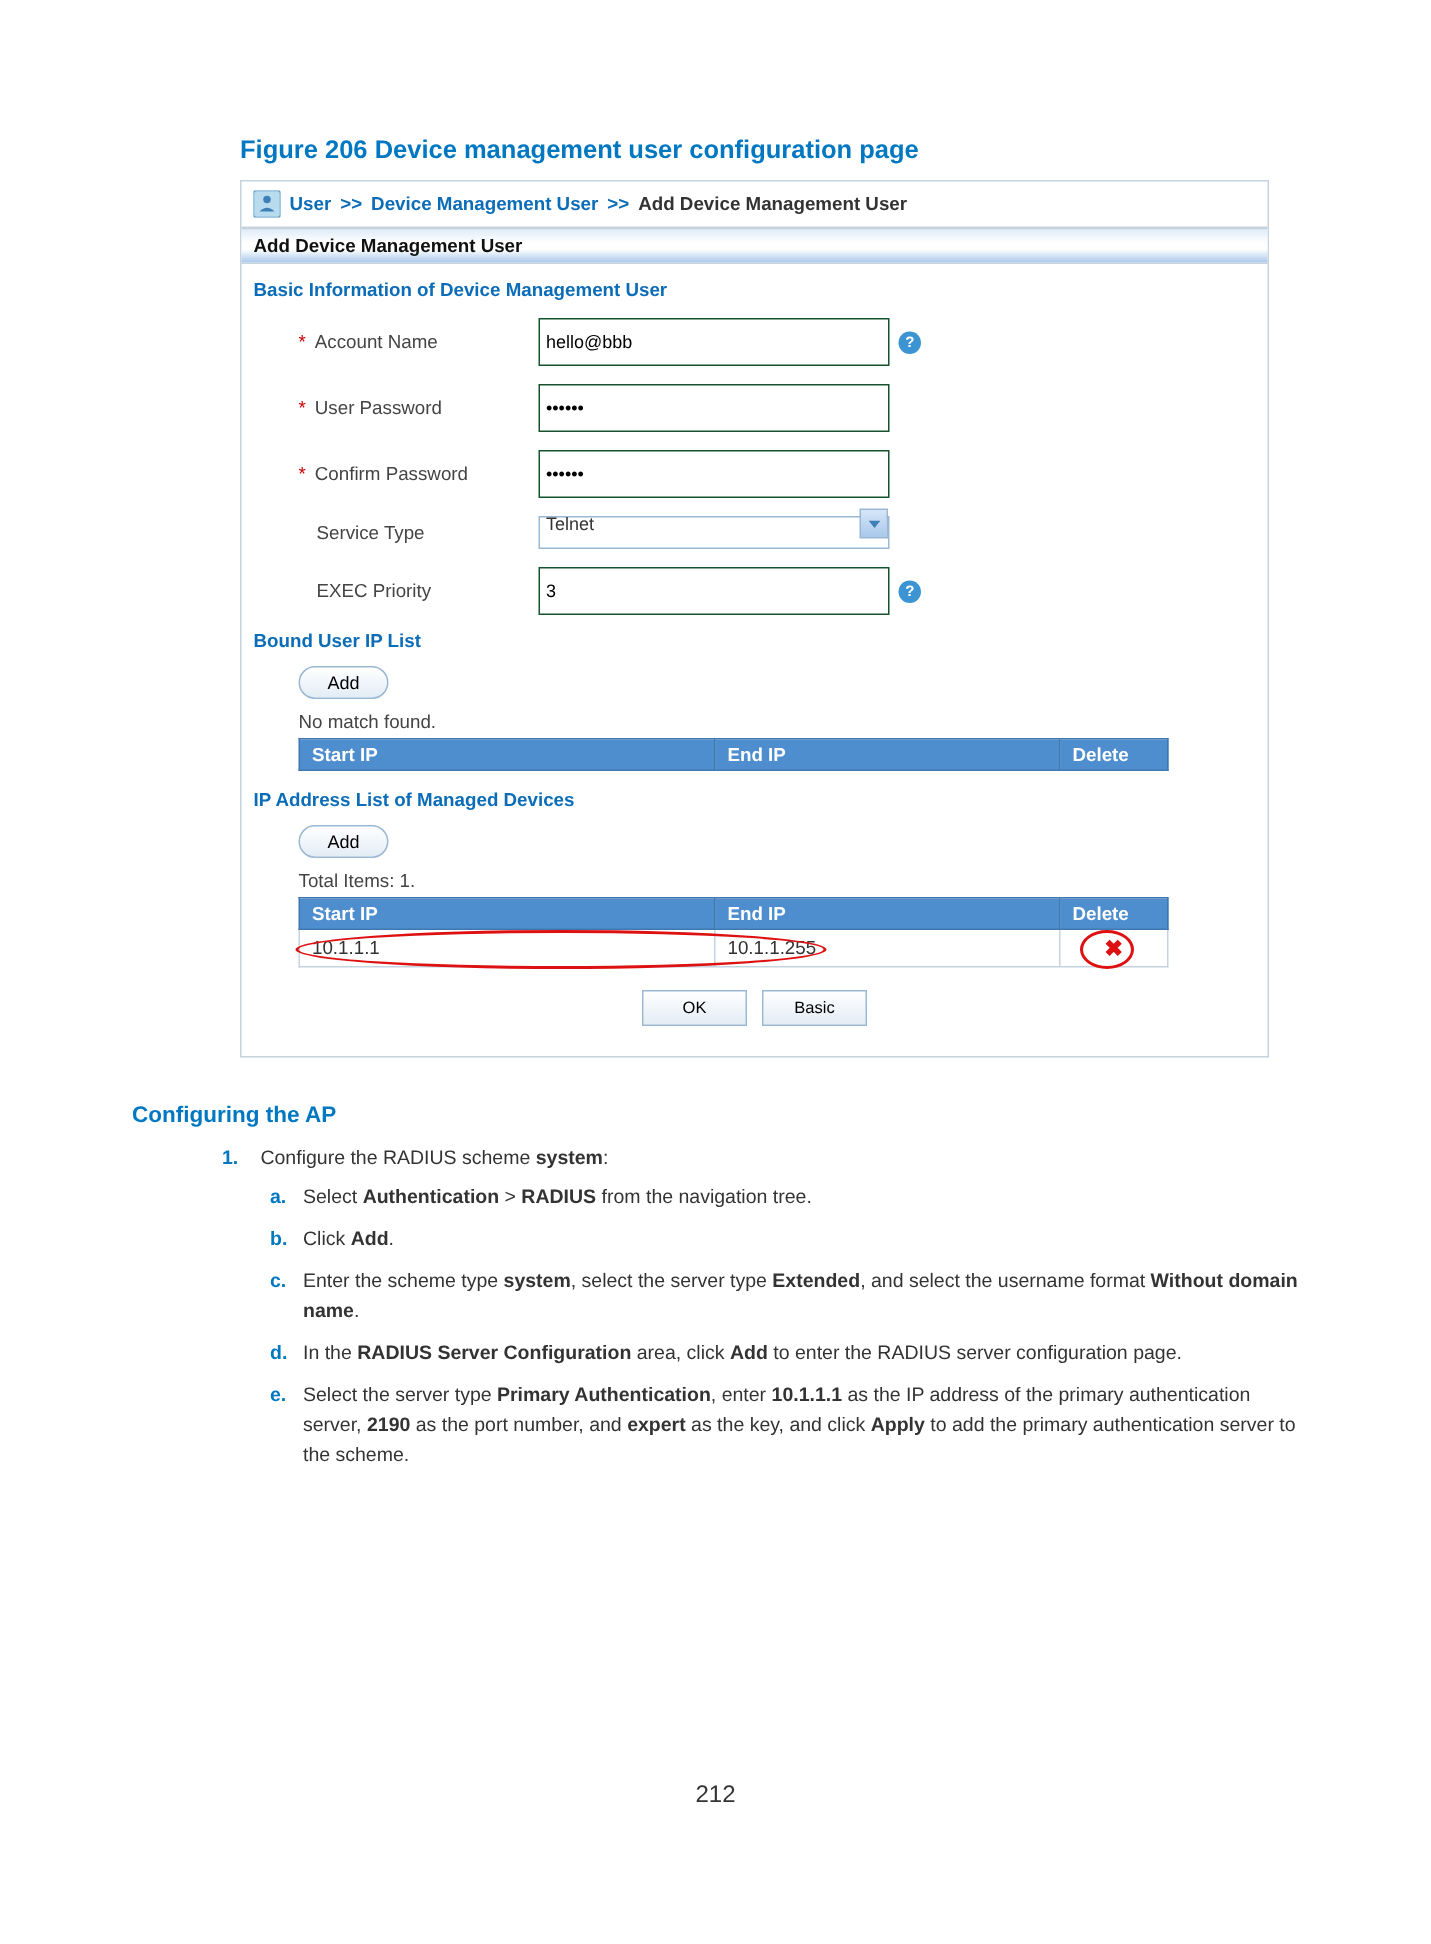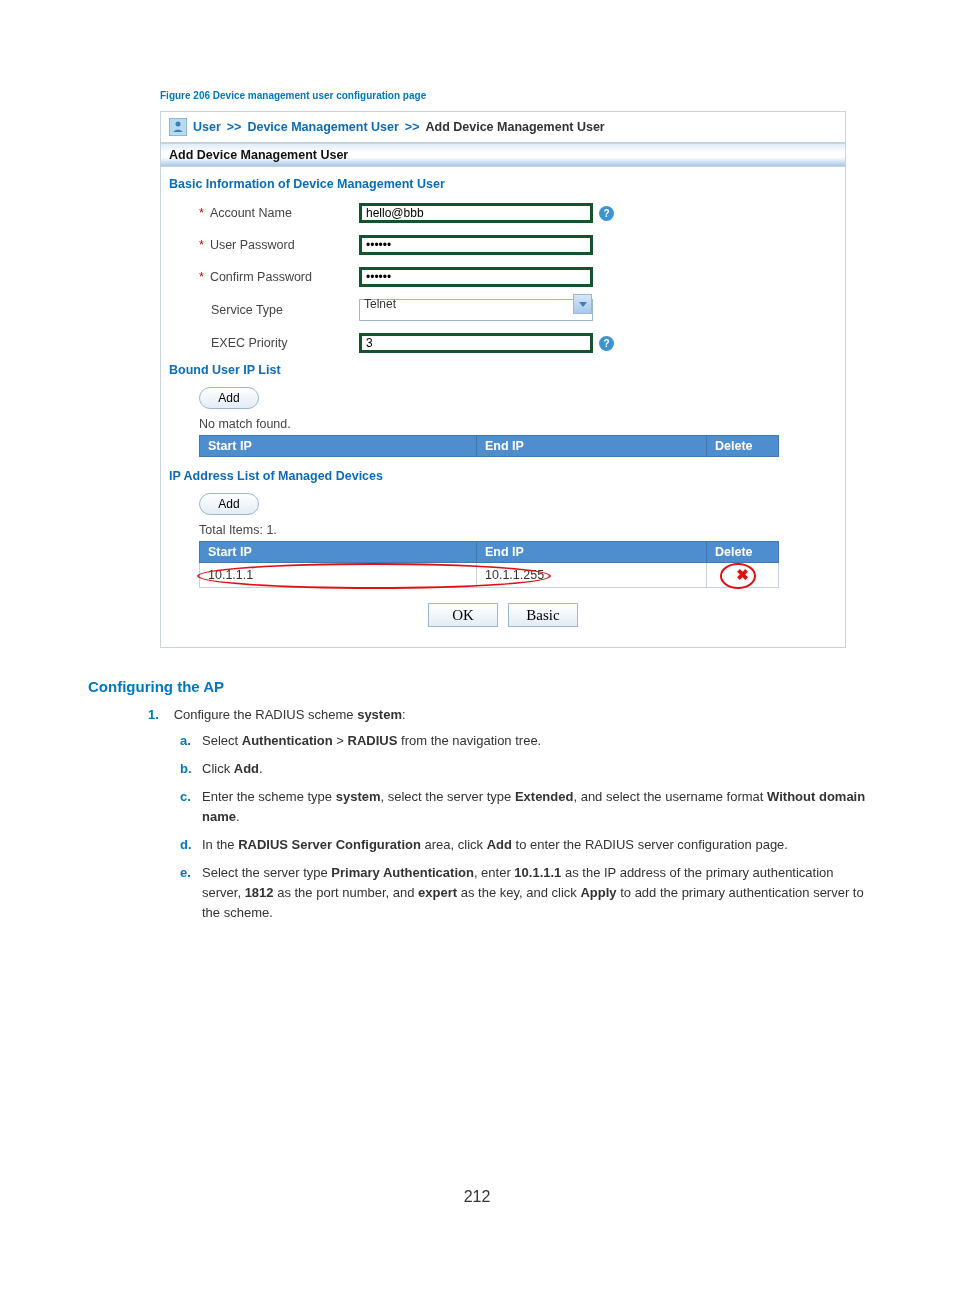"Figure 206 Device management user" .figure-caption { font-size: 10px -> 17px }
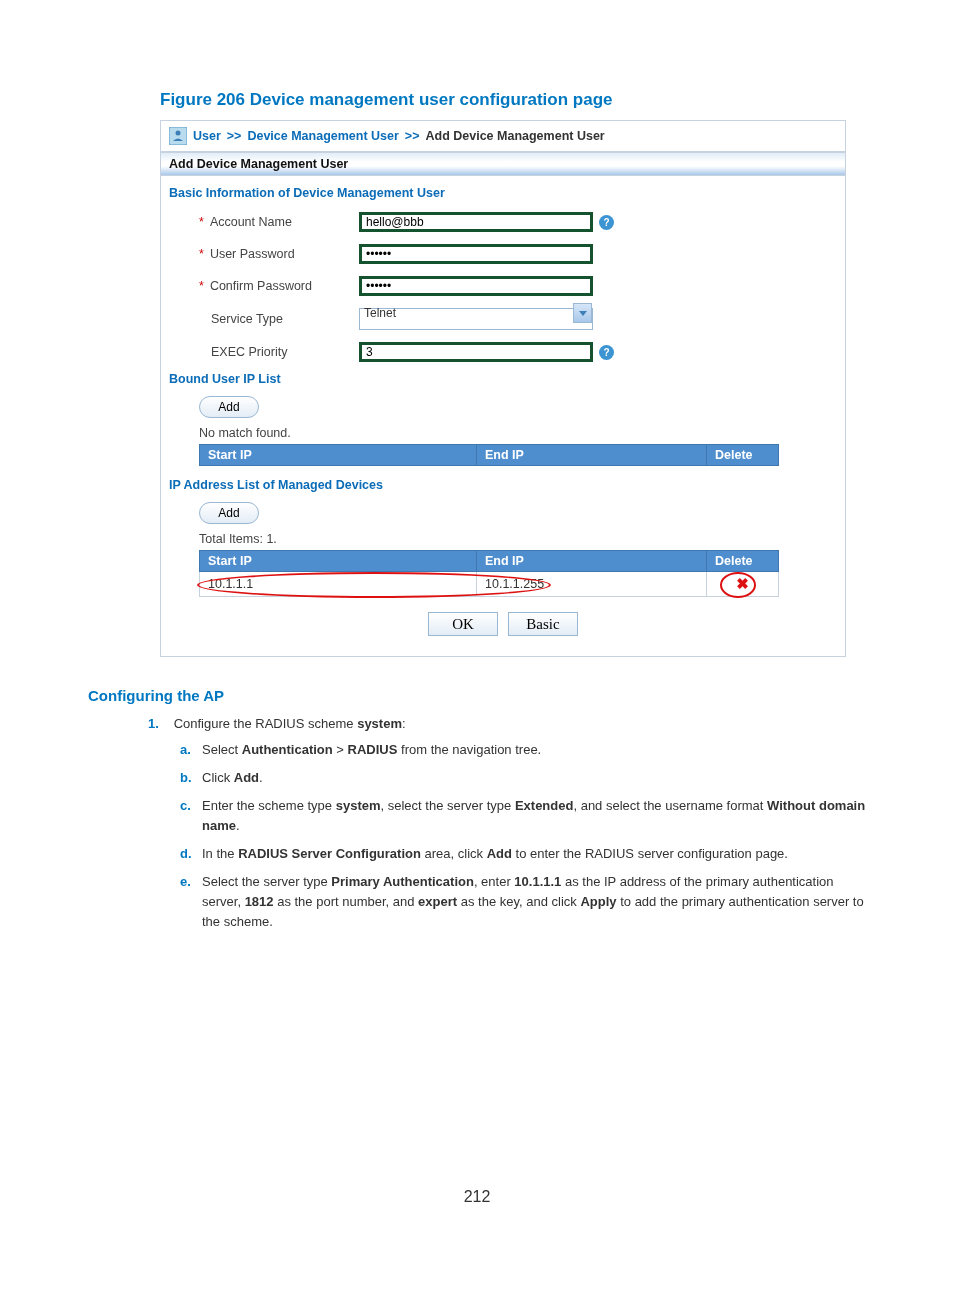"hello@bbb" input[type="text"], input[type="password"] { border: 3px solid #14532d -> 1px solid #14532d; height: 20px -> 32px }
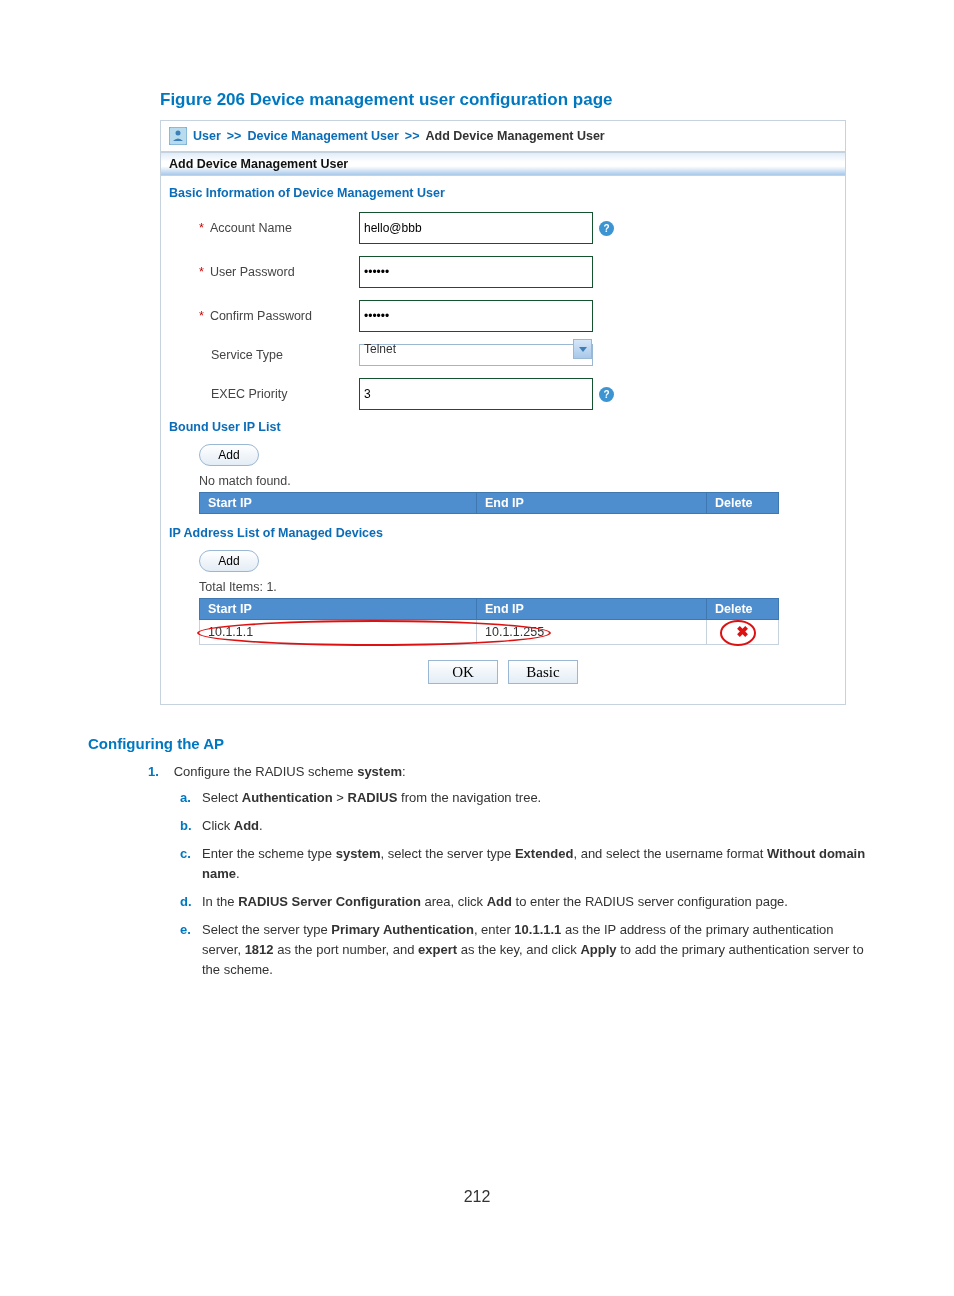"OK" .btn { font-family: Liberation Serif, serif -> Liberation Sans, sans-serif; font-size: 15px -> 11px }
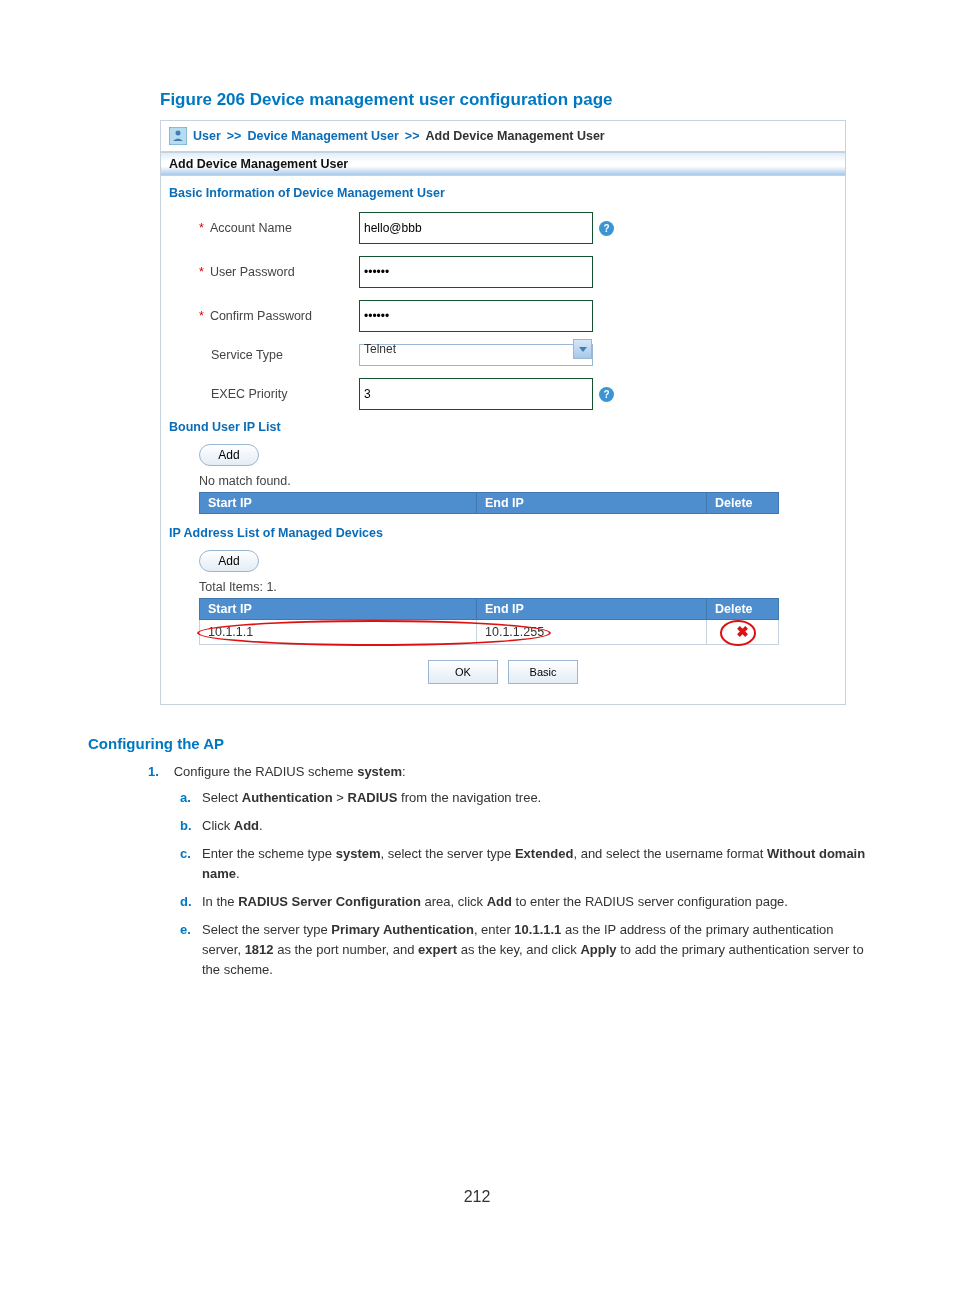"1812" b { text: 1812 -> 2190 }
